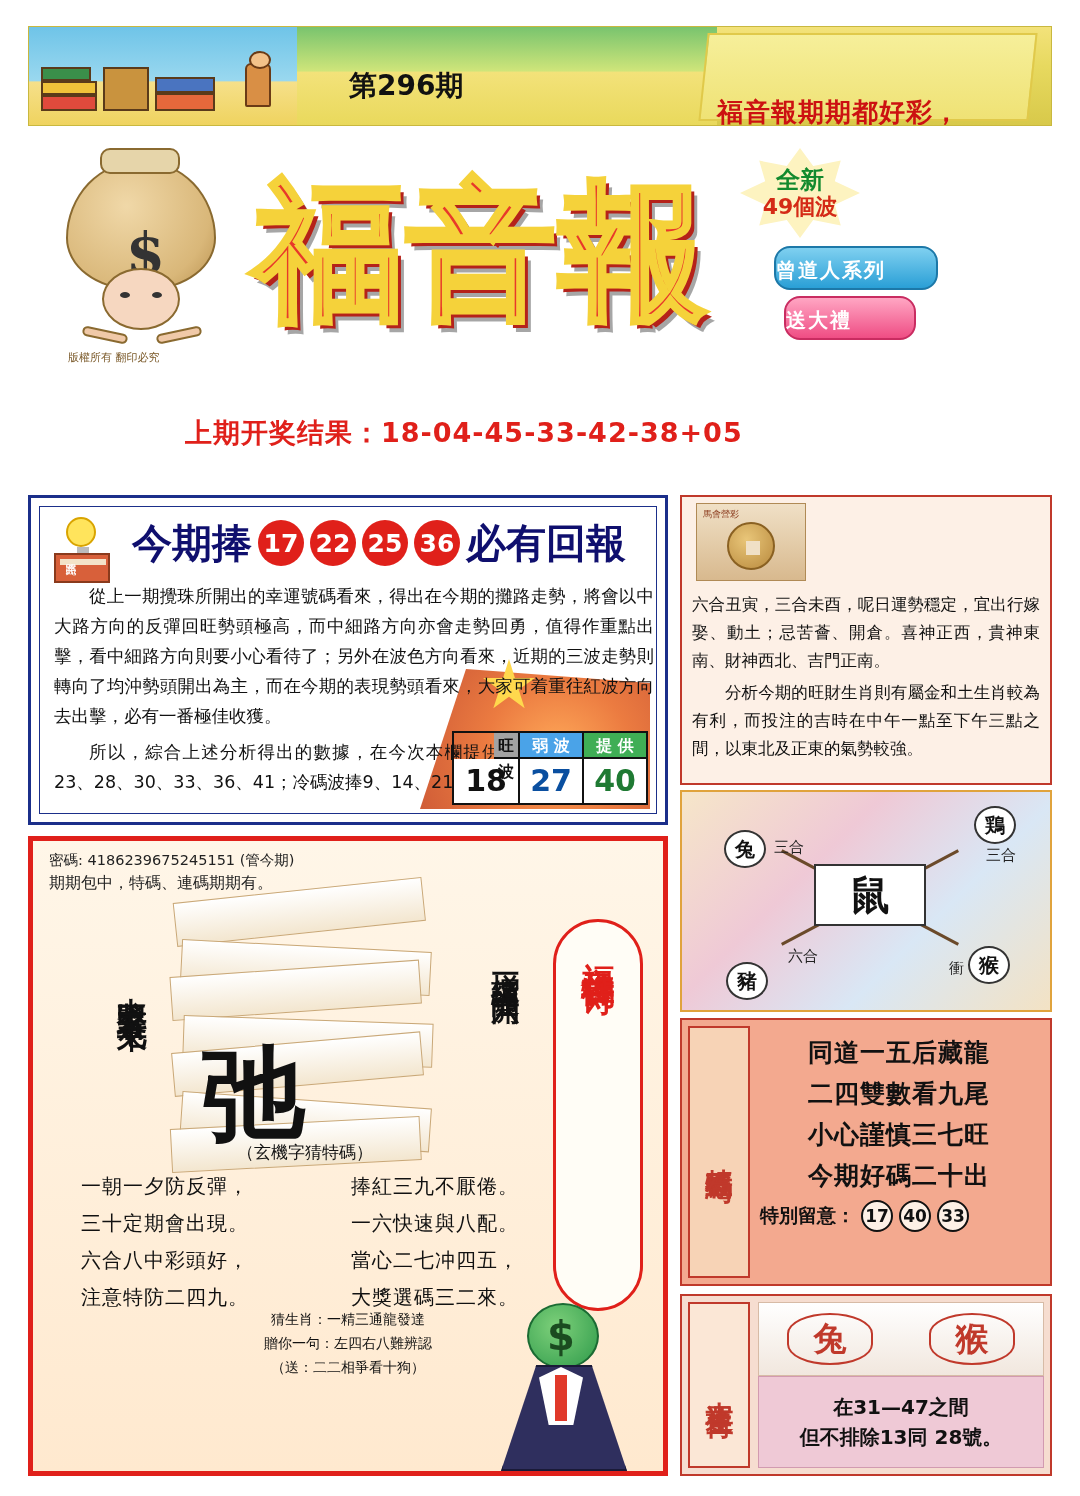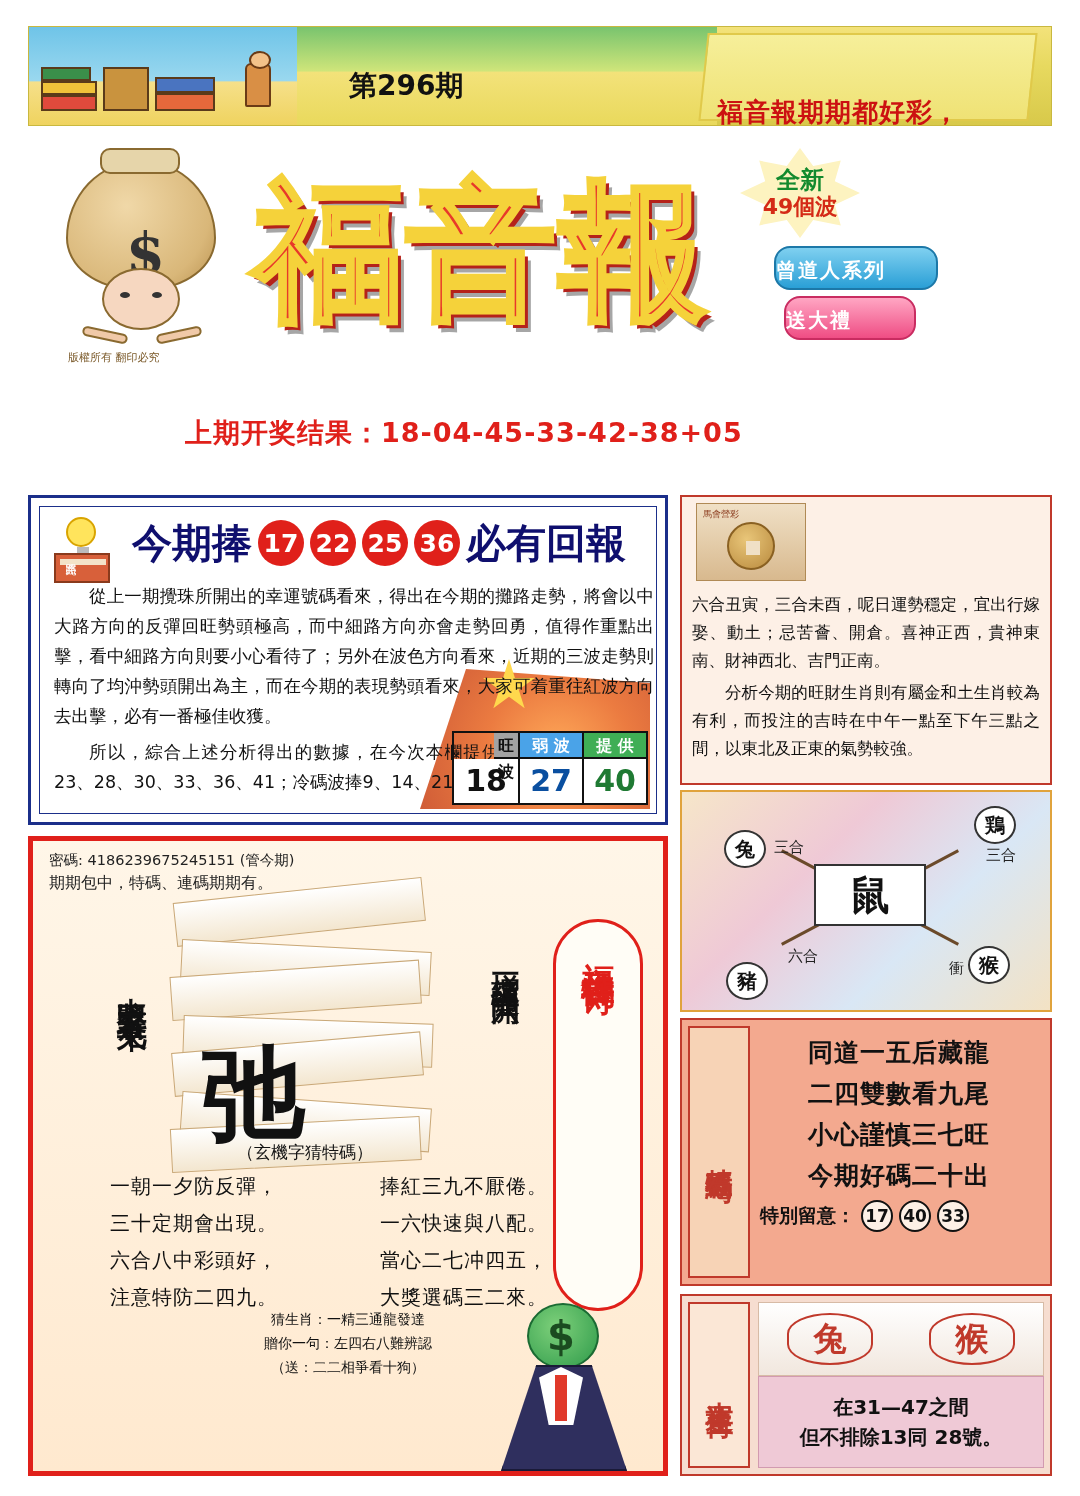"一朝一夕防反彈，" .poem { margin-left: 29px -> none }
